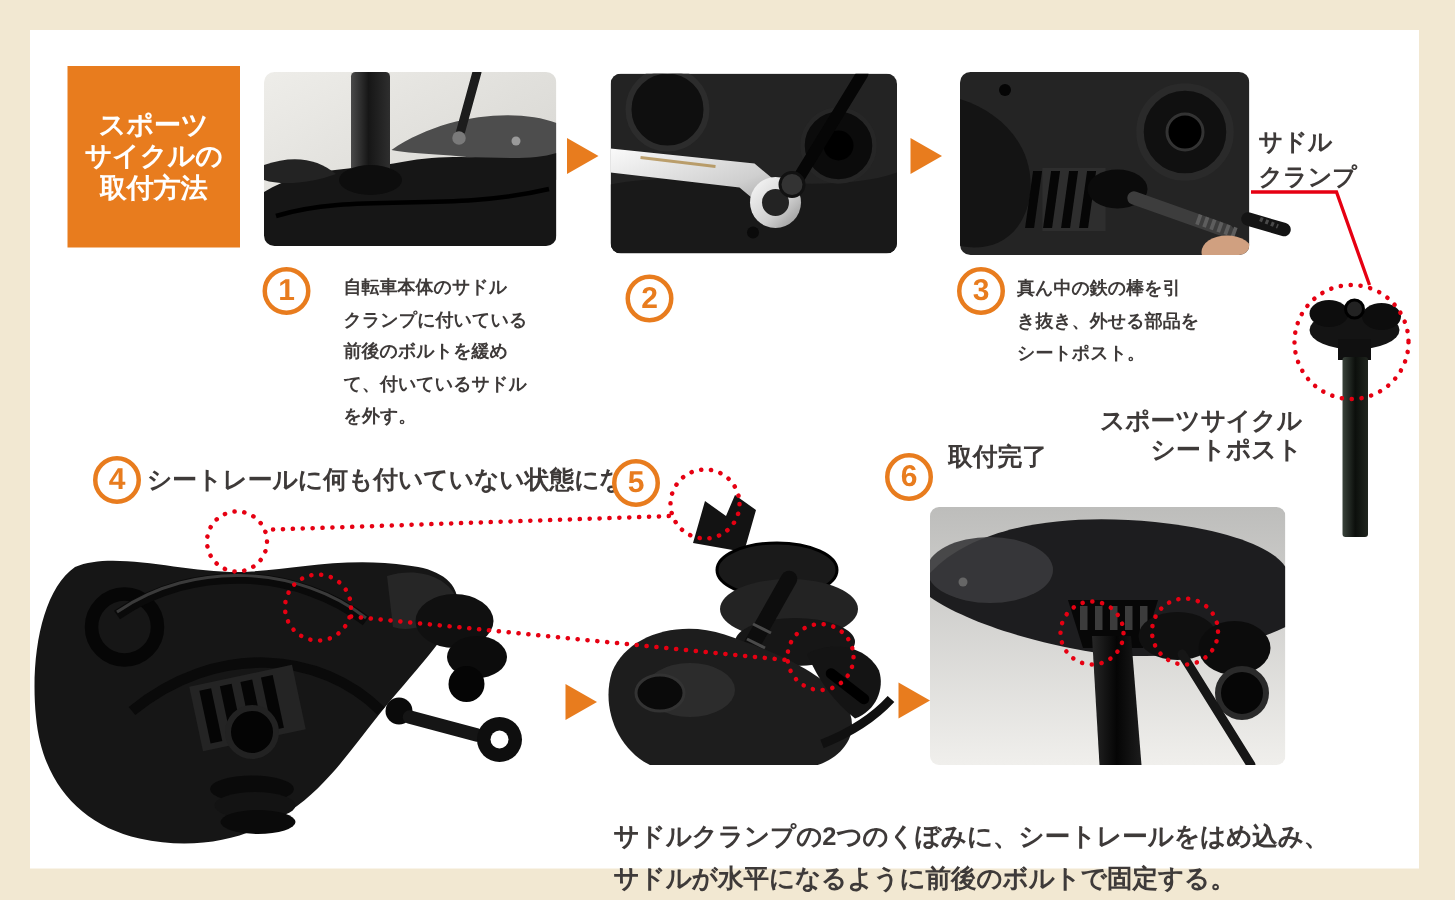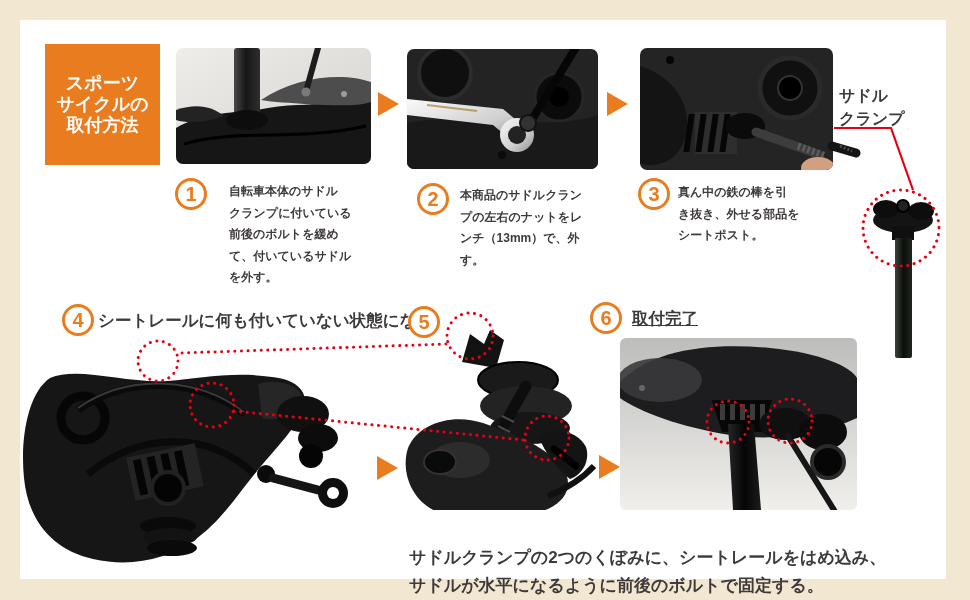"本商品のサドルクラン" div.step-text { html: <div>本商品のサドルクラン プの左右のナットをレ ンチ（13mm）で、外 す。</div> -> none }
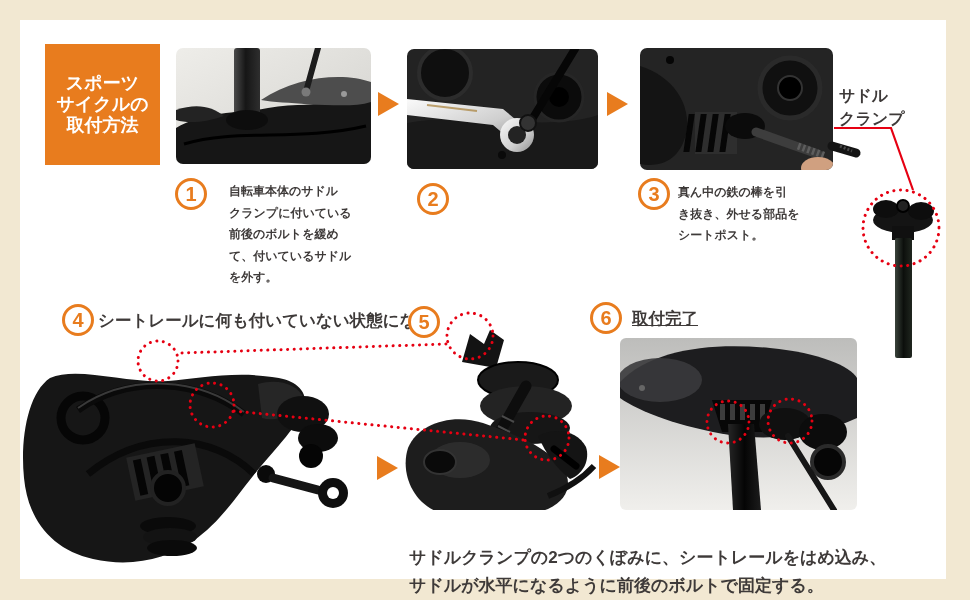"スポーツサイクル" div.seatpost-label { html: none -> <div>スポーツサイクル シートポスト</div> }
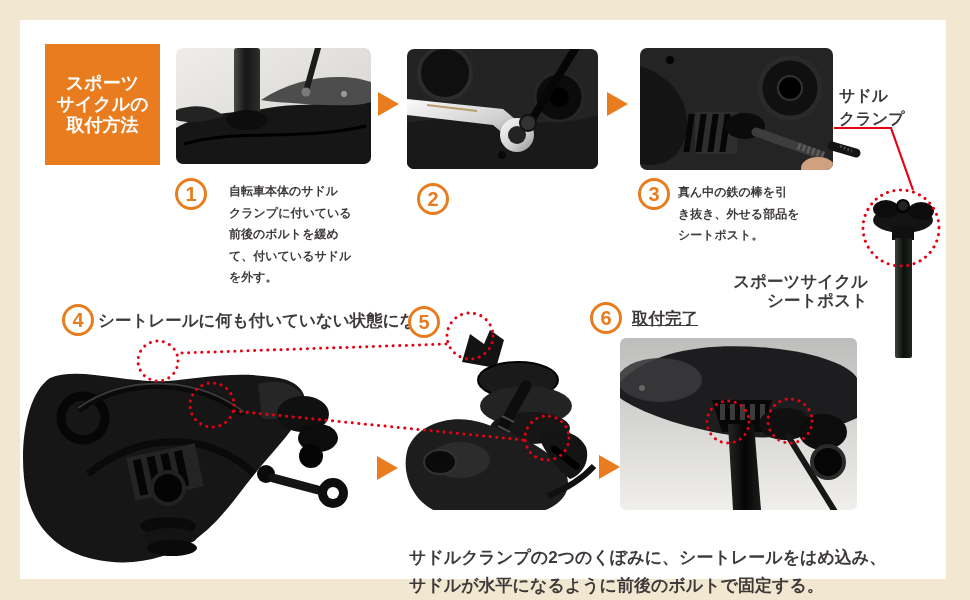"取付完了" div.step-text { text-decoration: underline -> none; top: 308px -> 295px }
